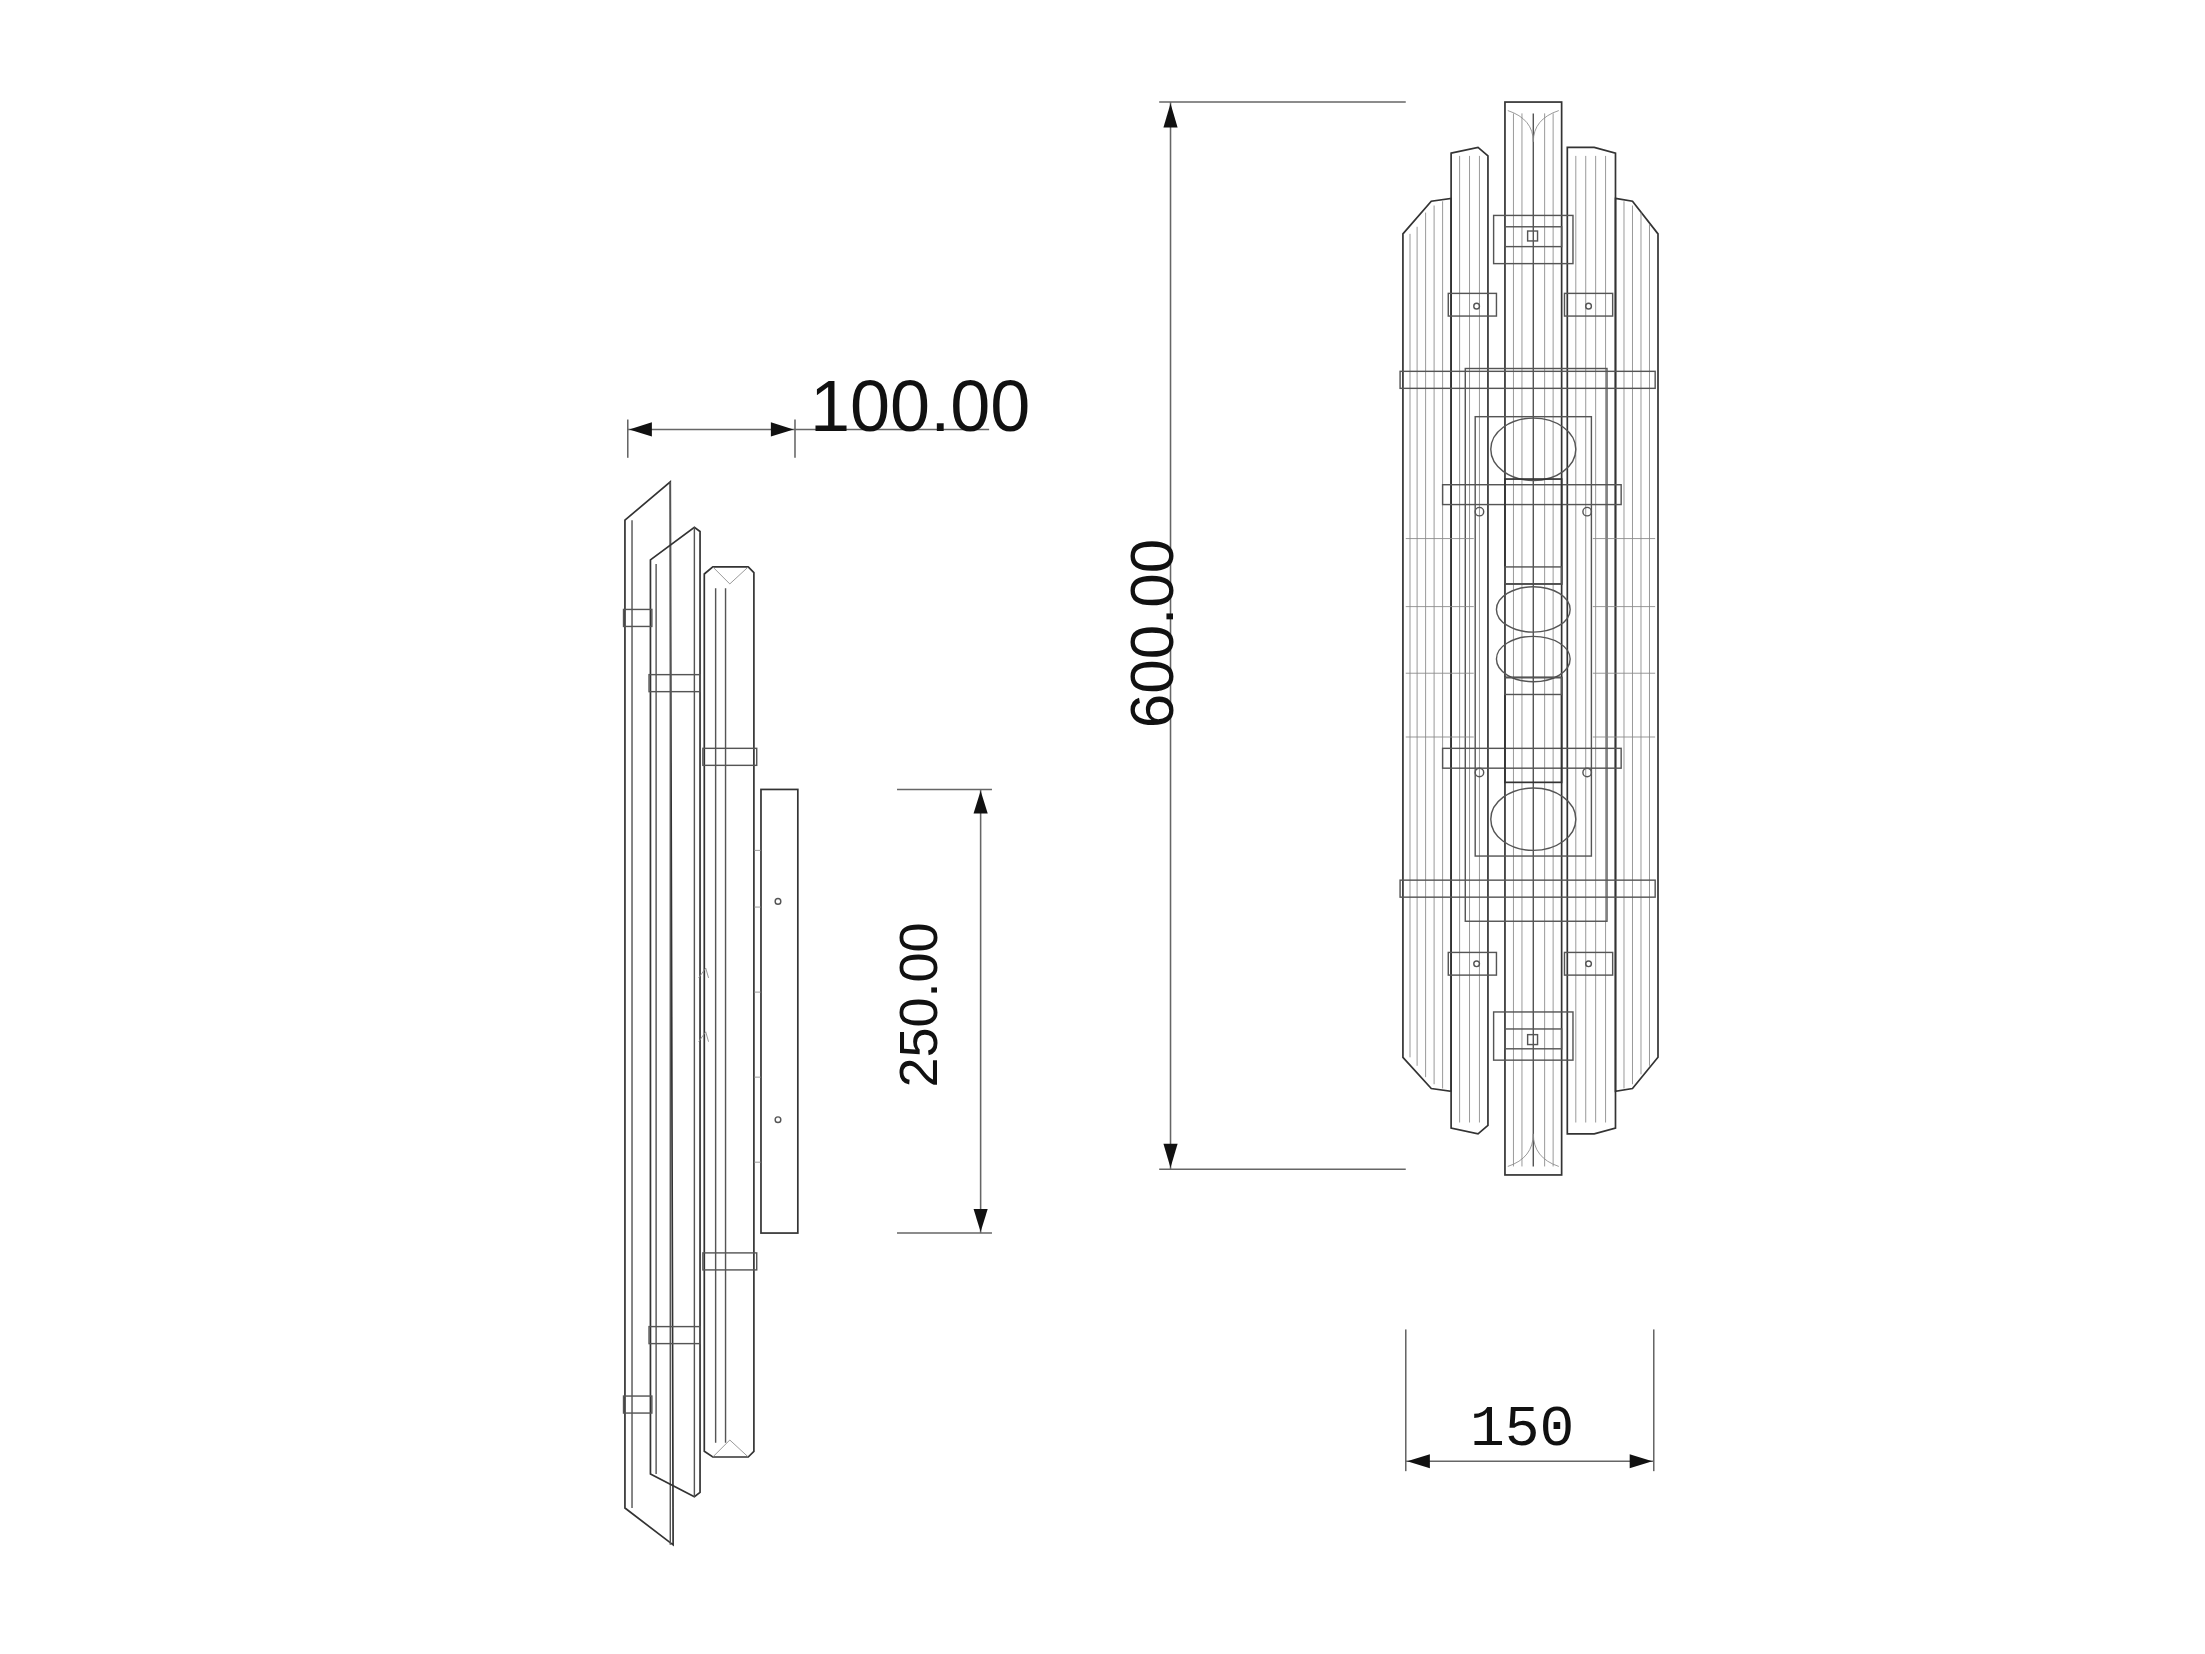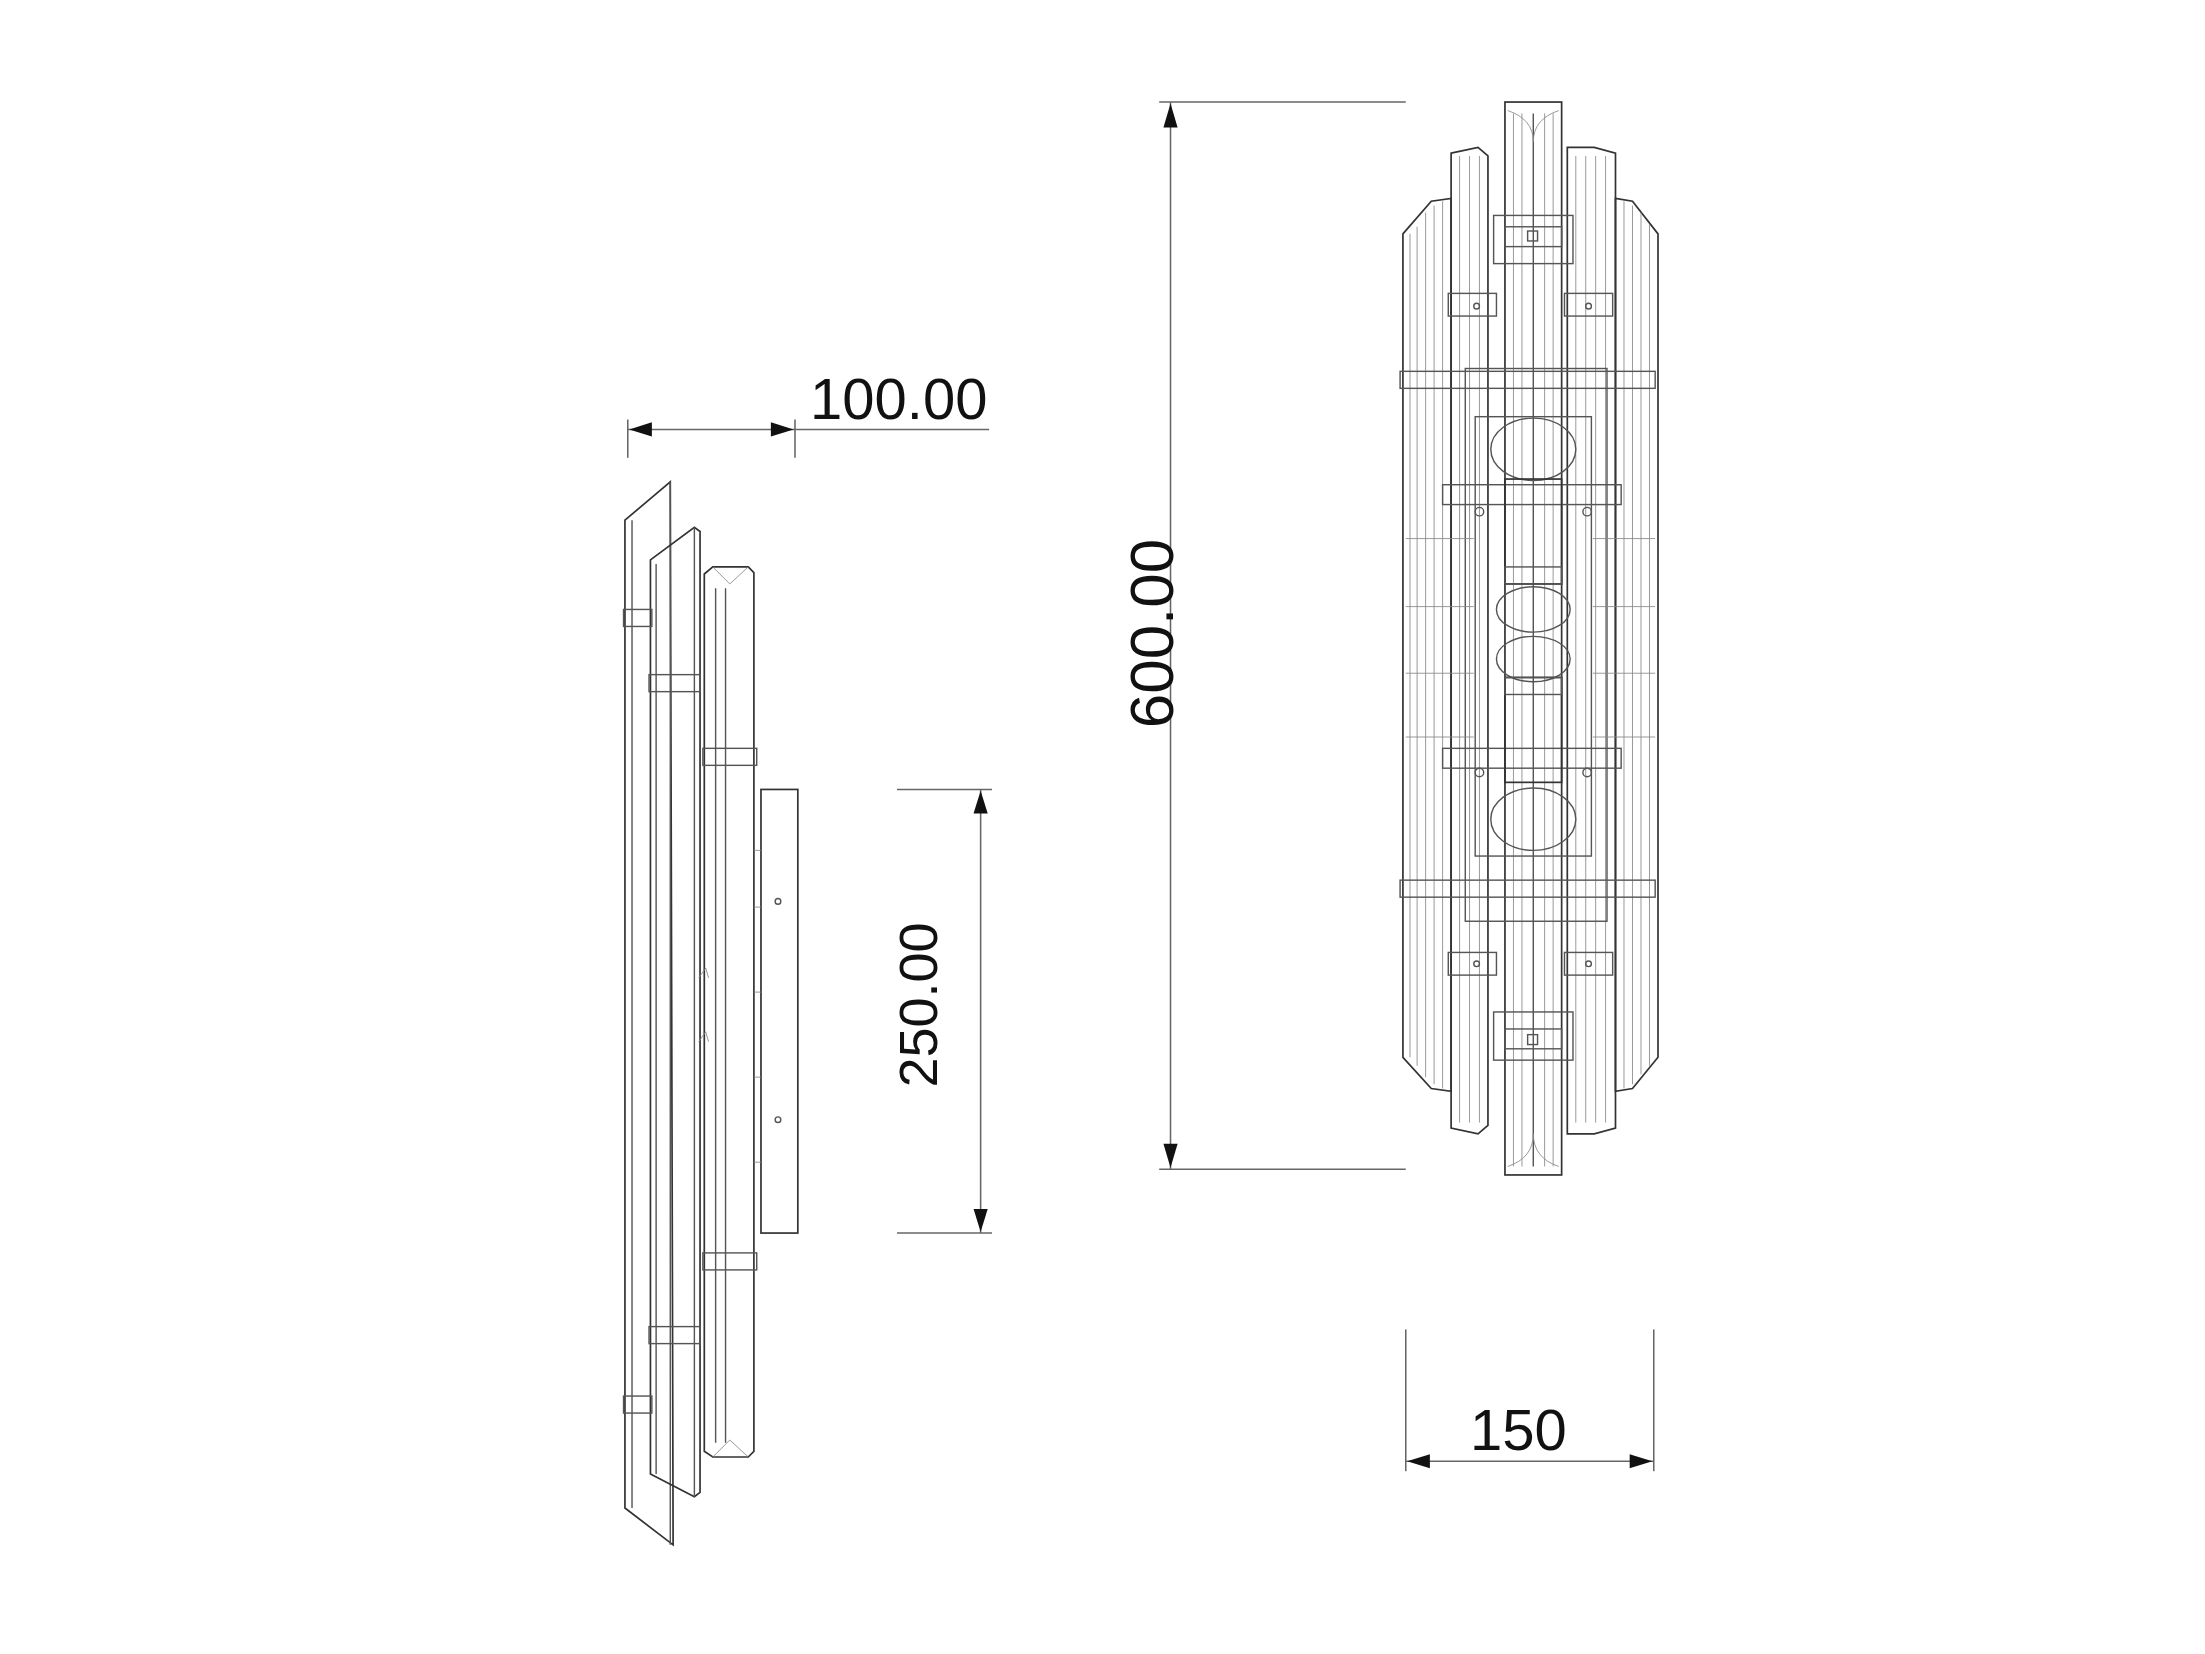"100.00" div { font-size: 58px -> 72px }
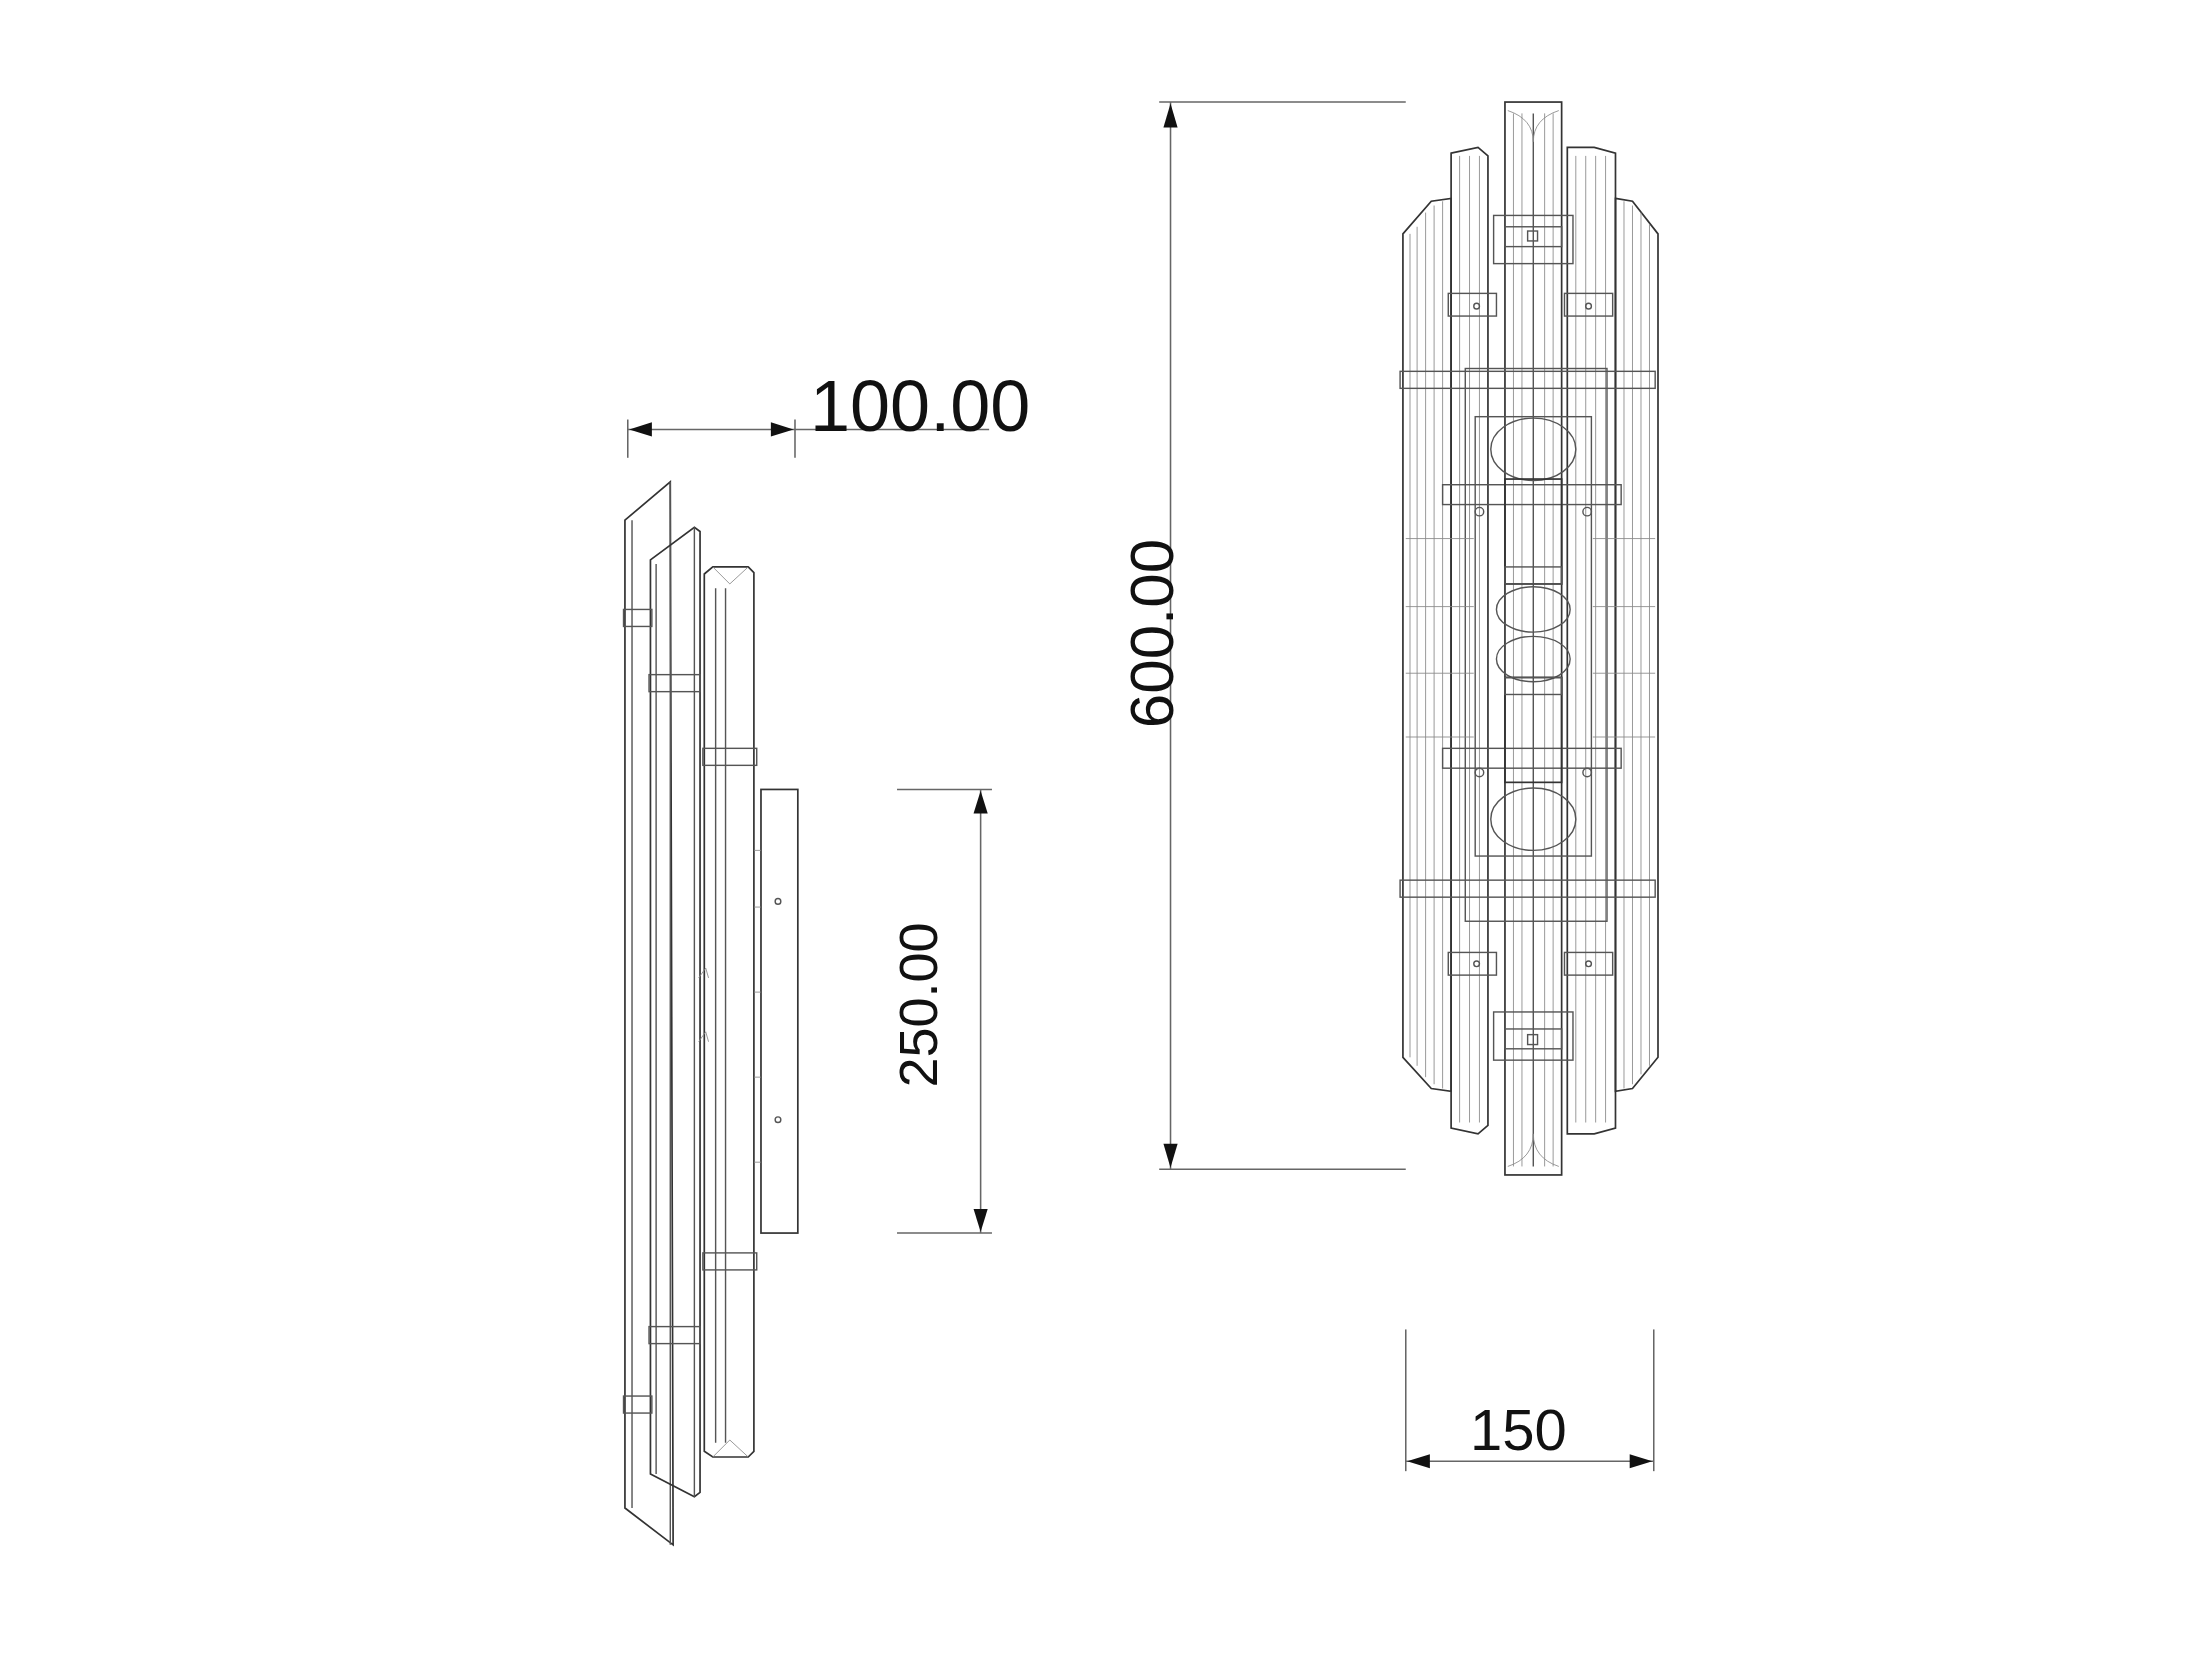"150" div { font-family: Liberation Sans, sans-serif -> Liberation Mono, monospace }
